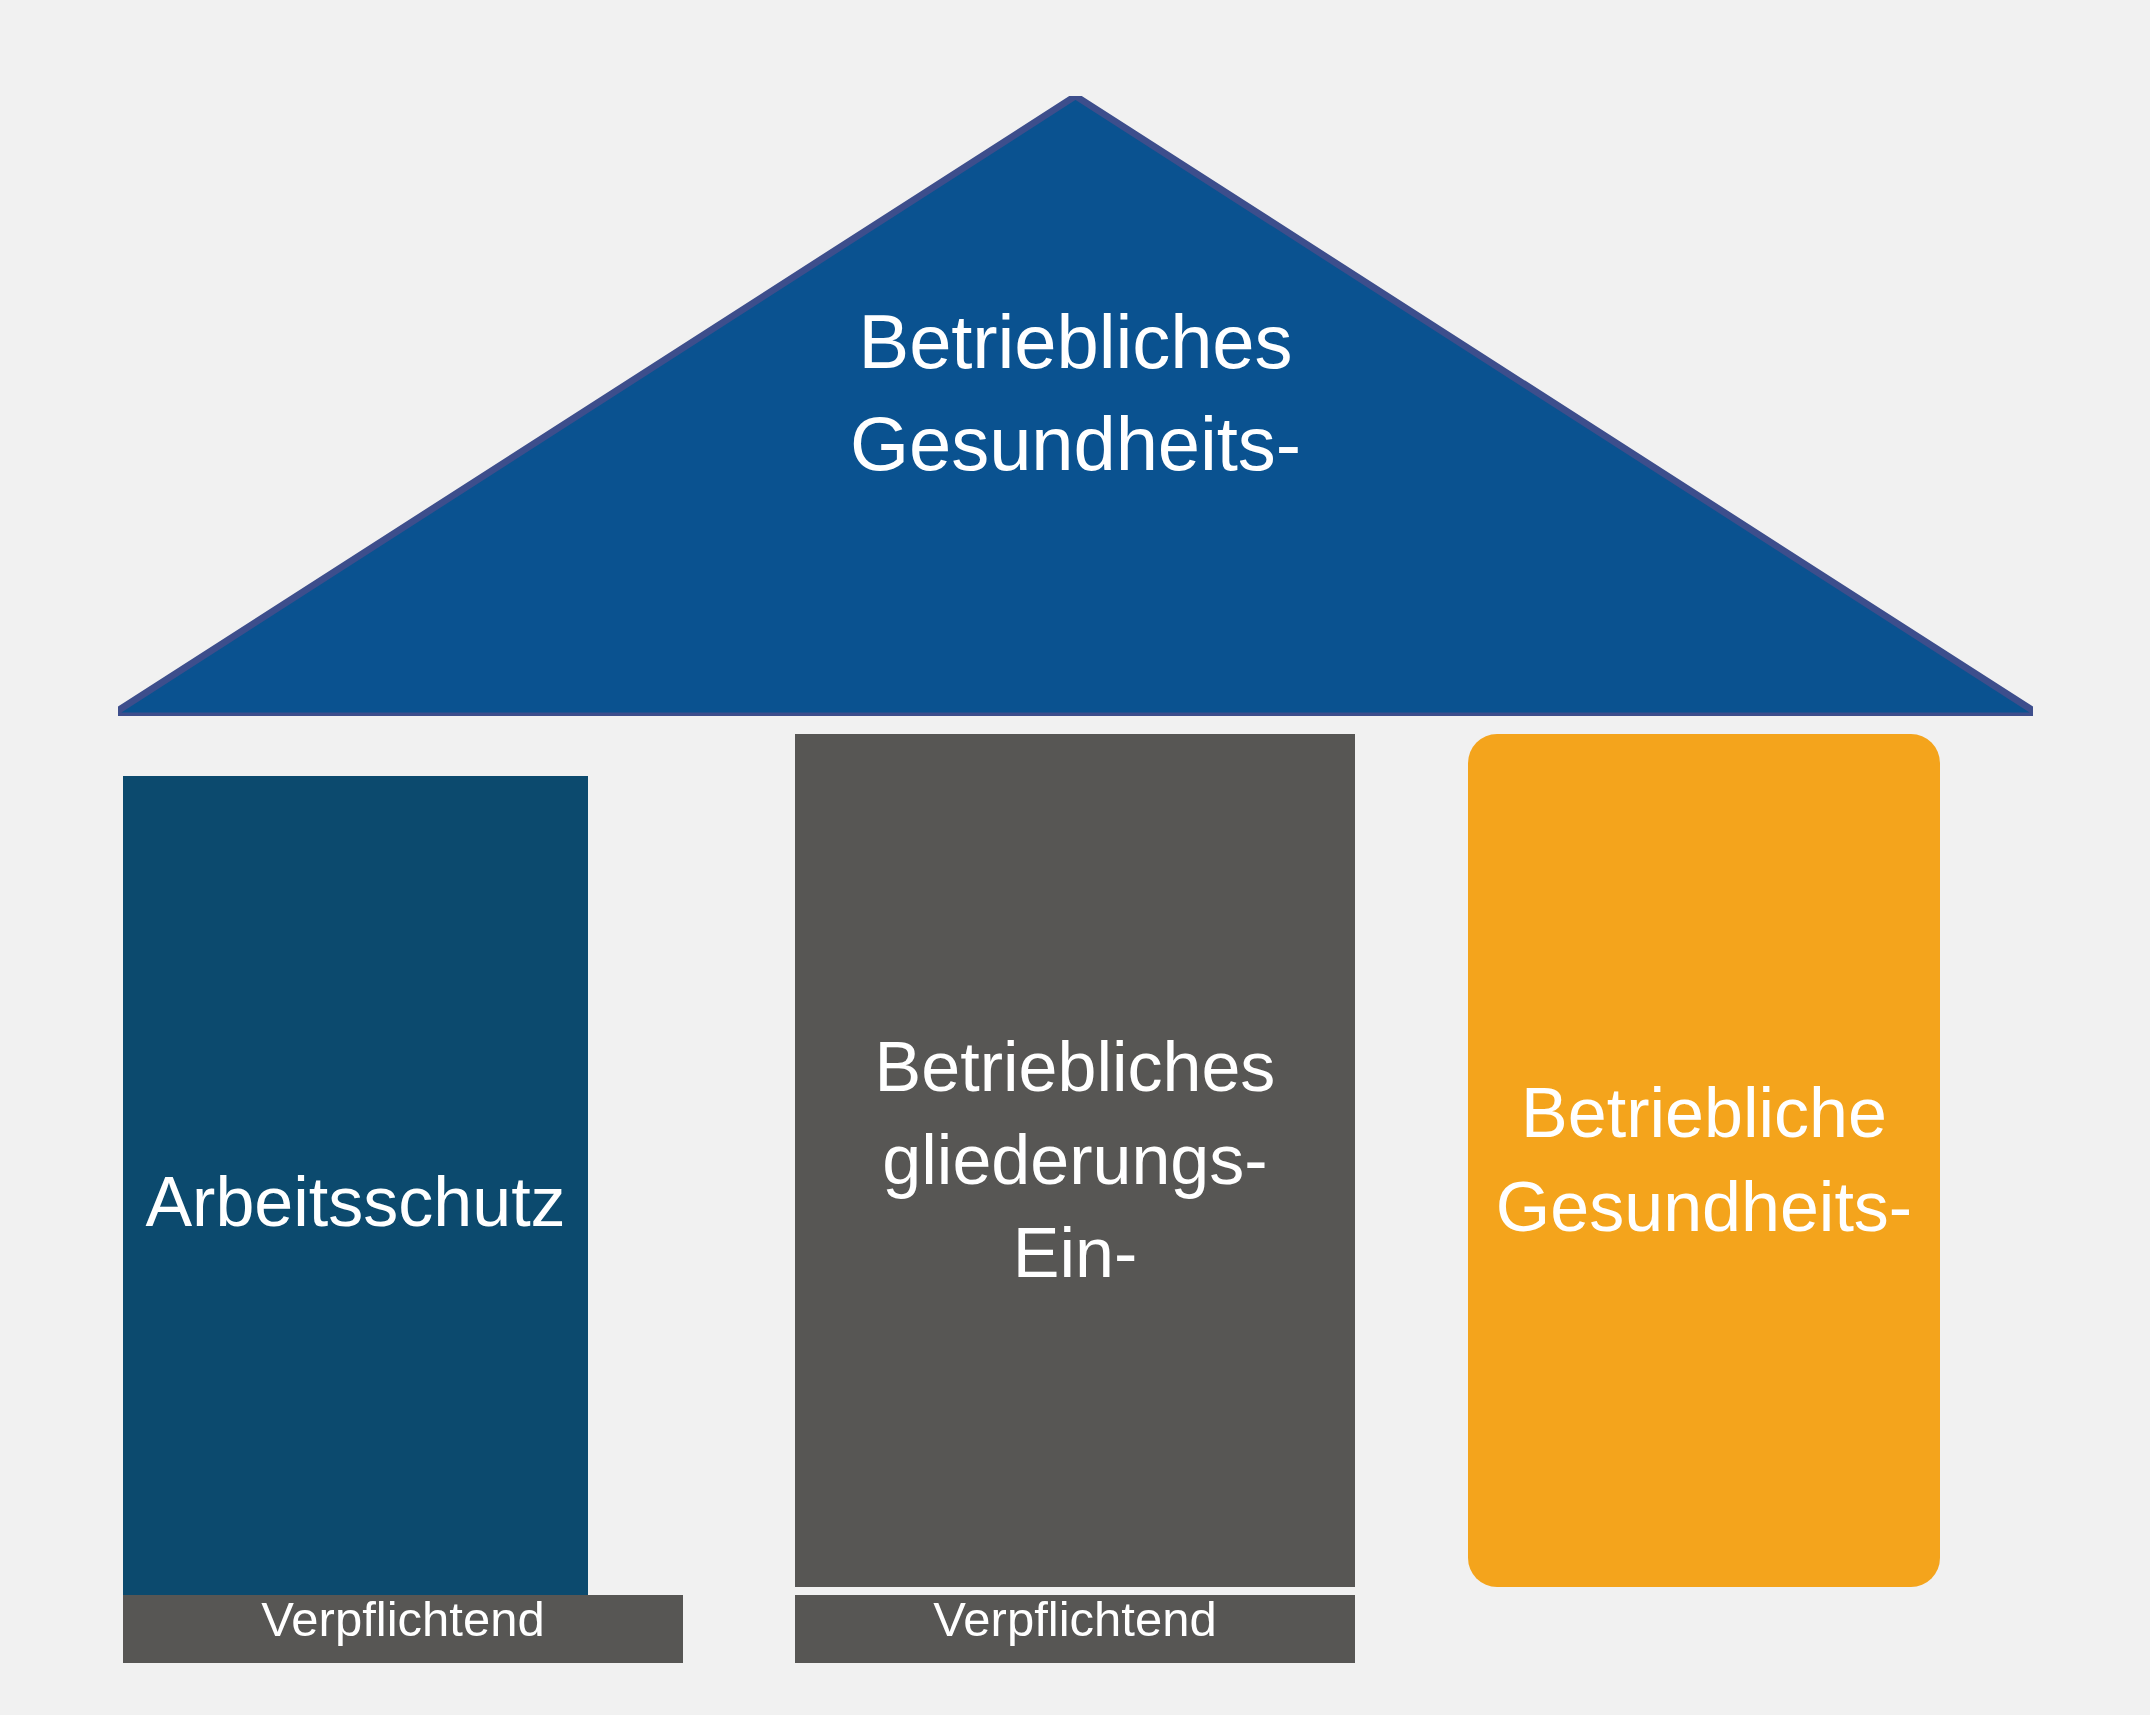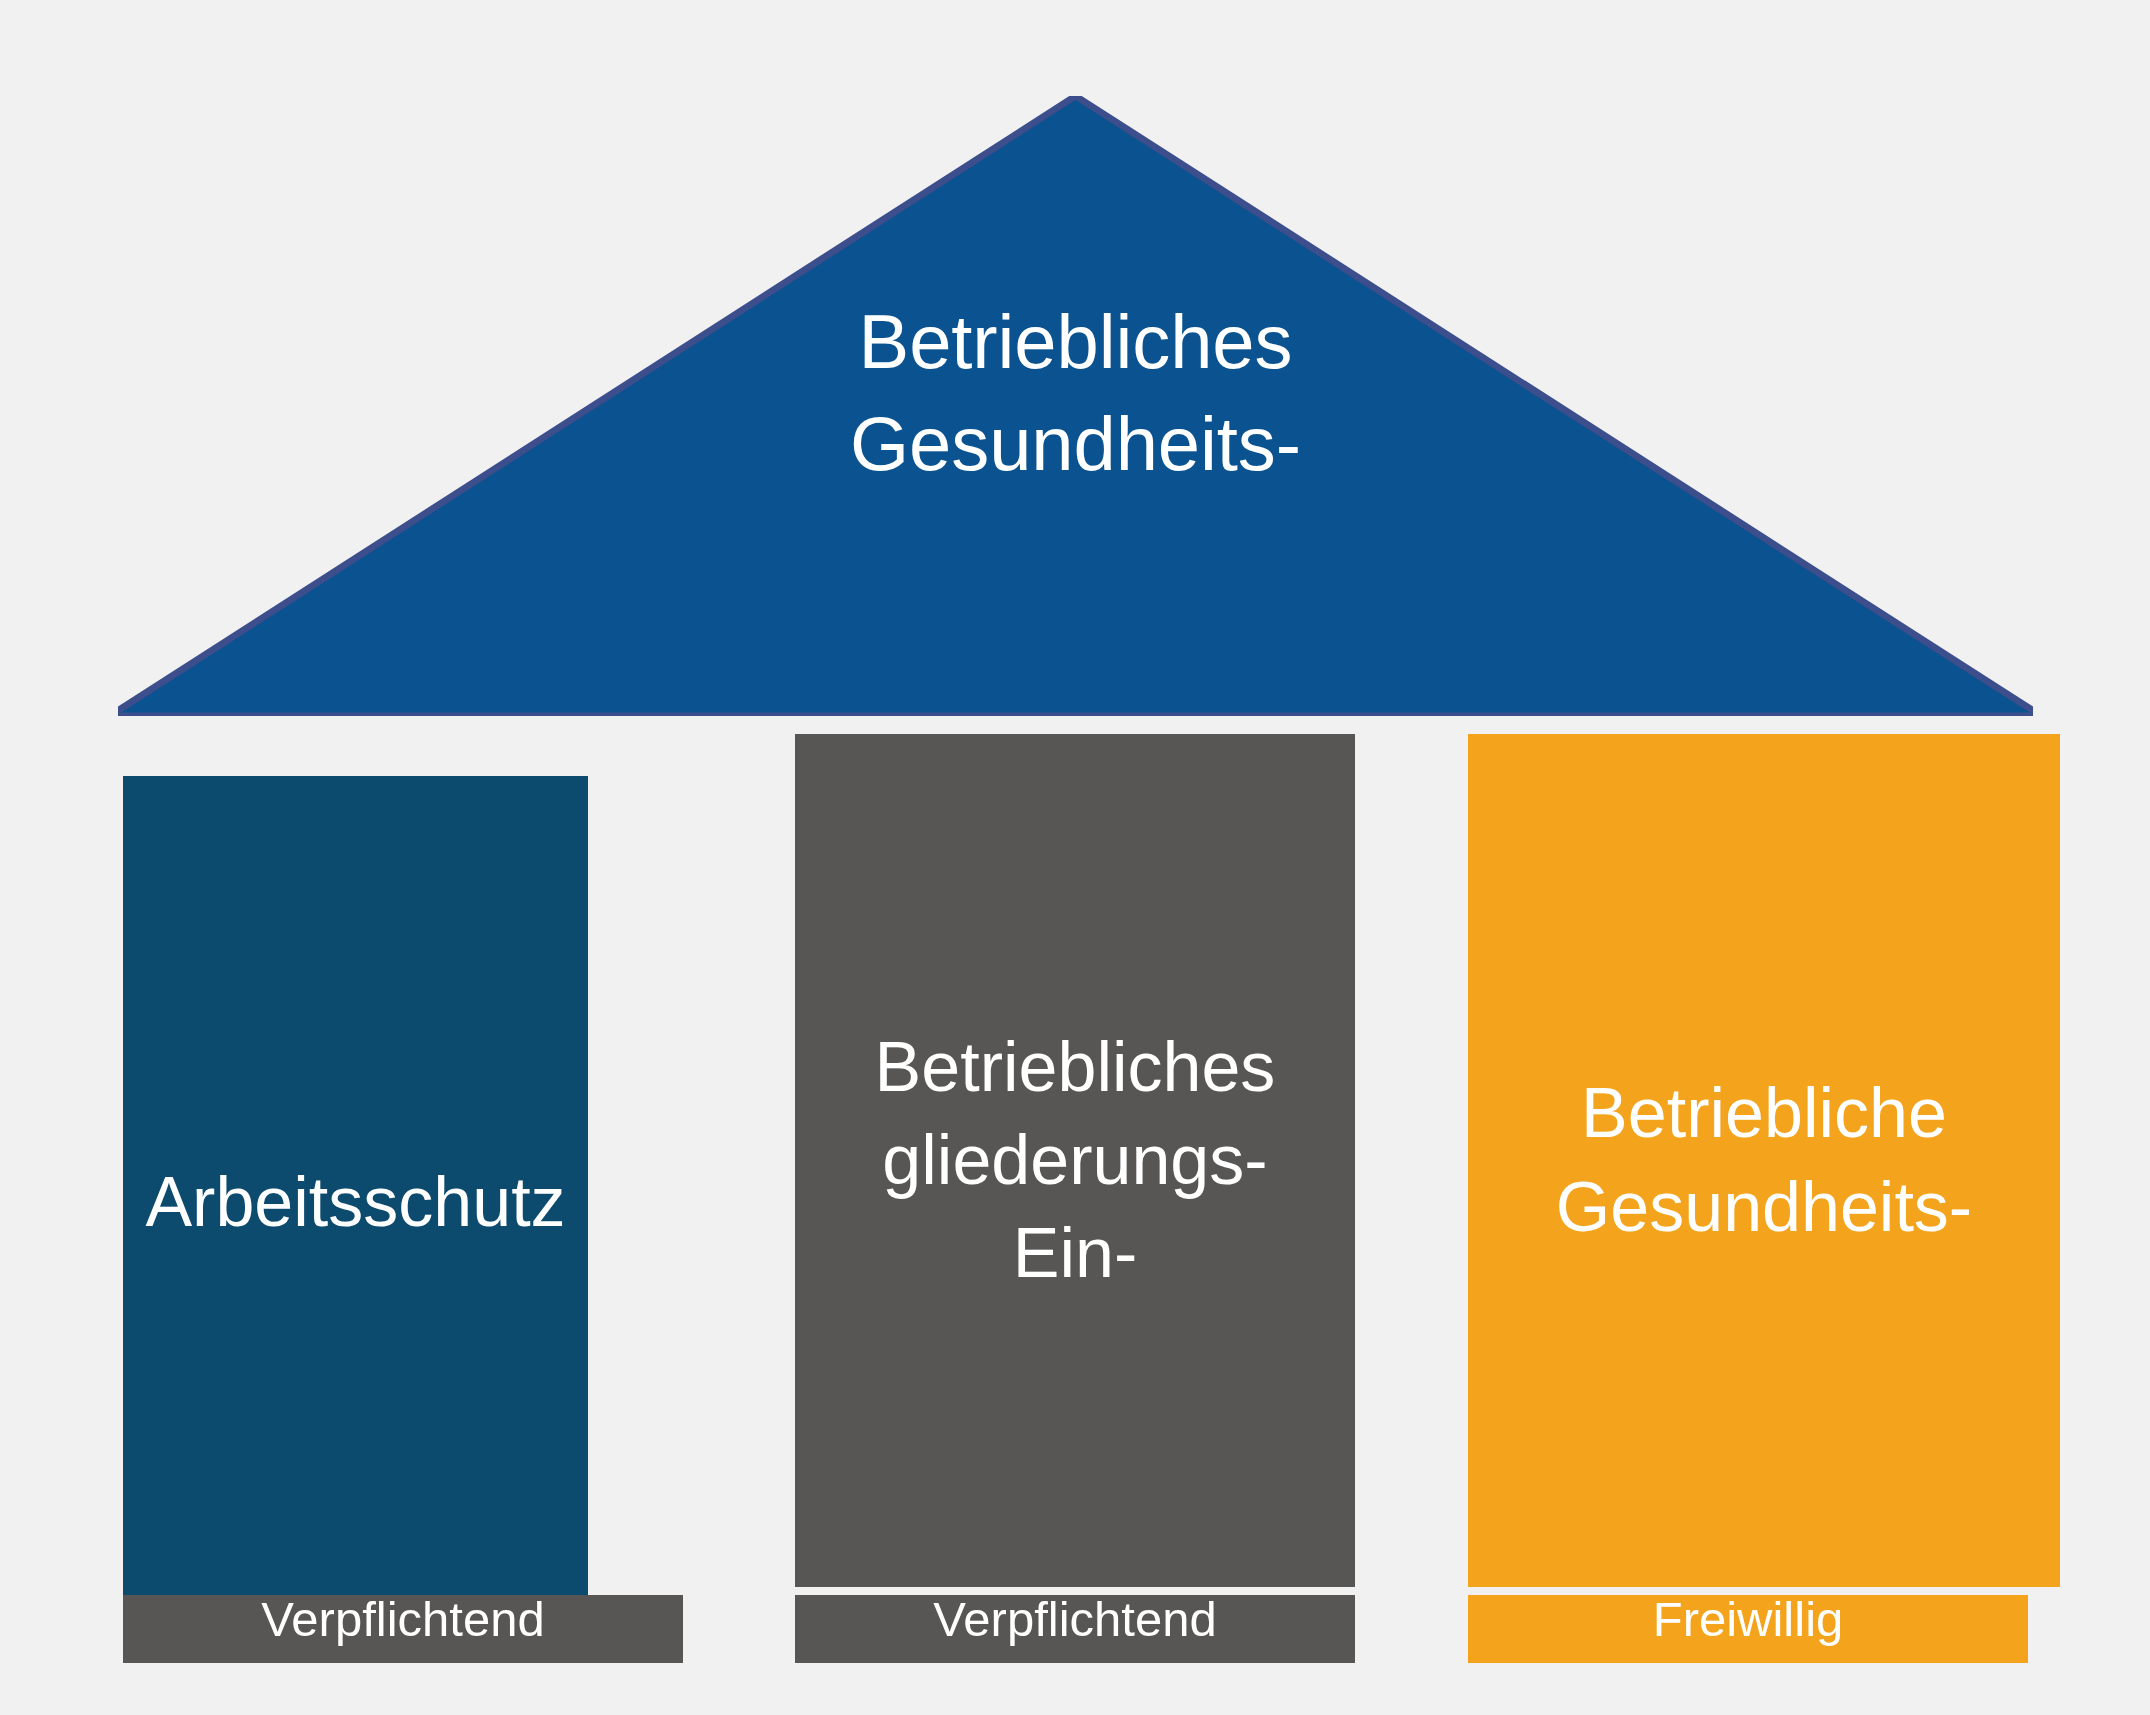"Betriebliche" .pillar-3 { border-radius: none -> 29px; width: 592px -> 472px }
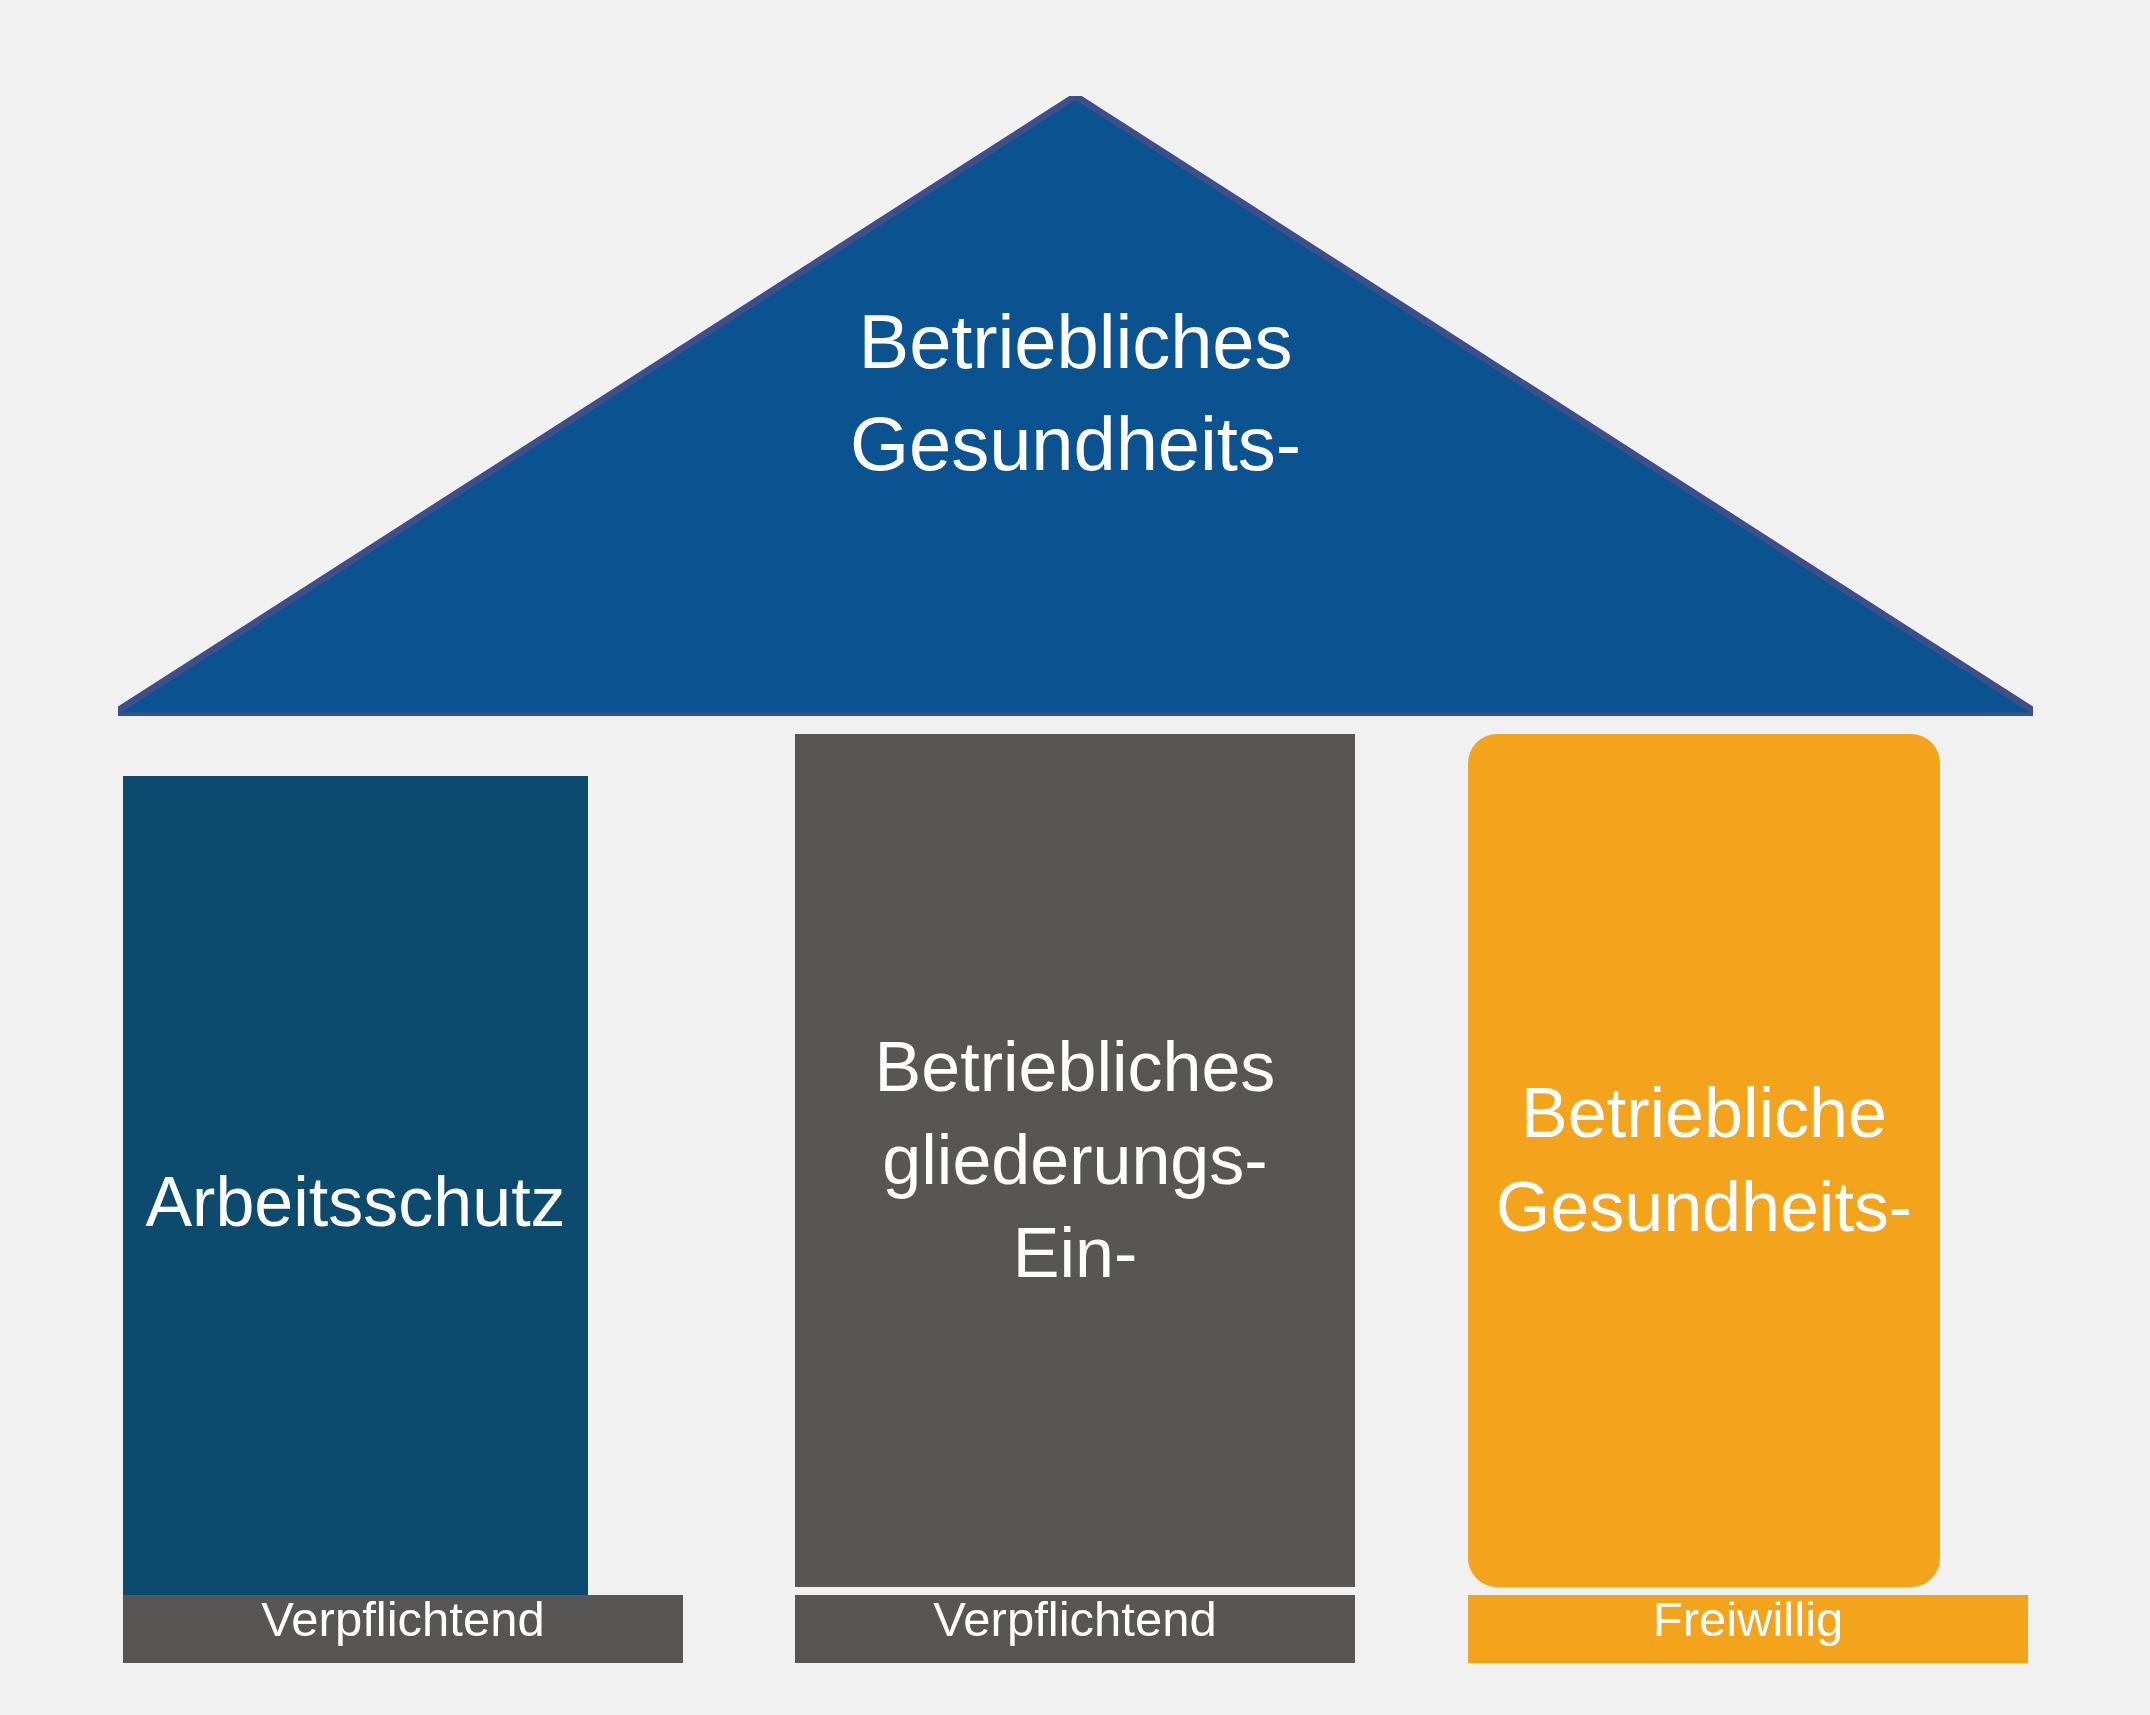"Freiwillig" div.base { html: <div> <span>Freiwillig</span> </div> -> none }
